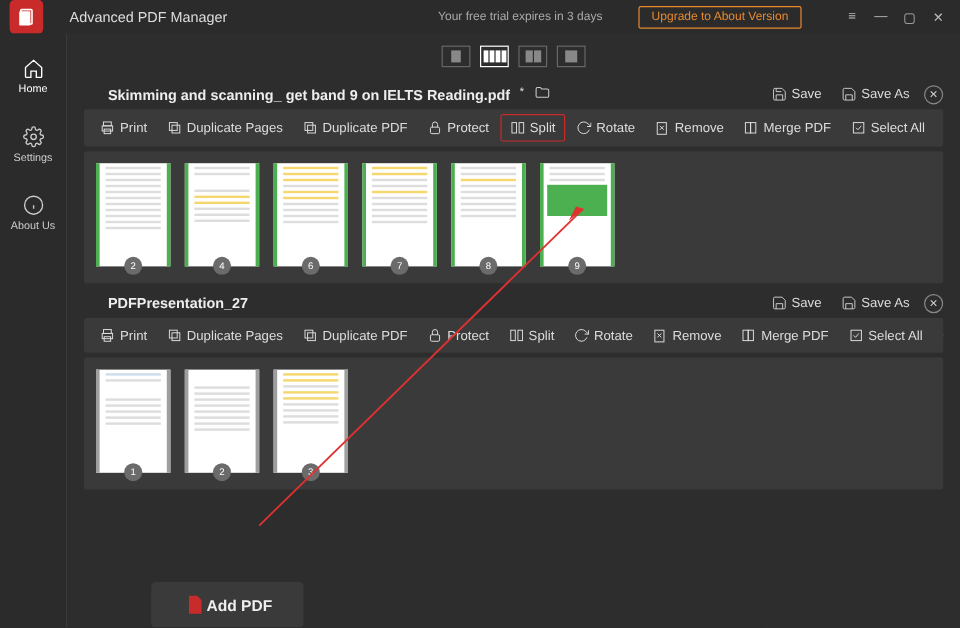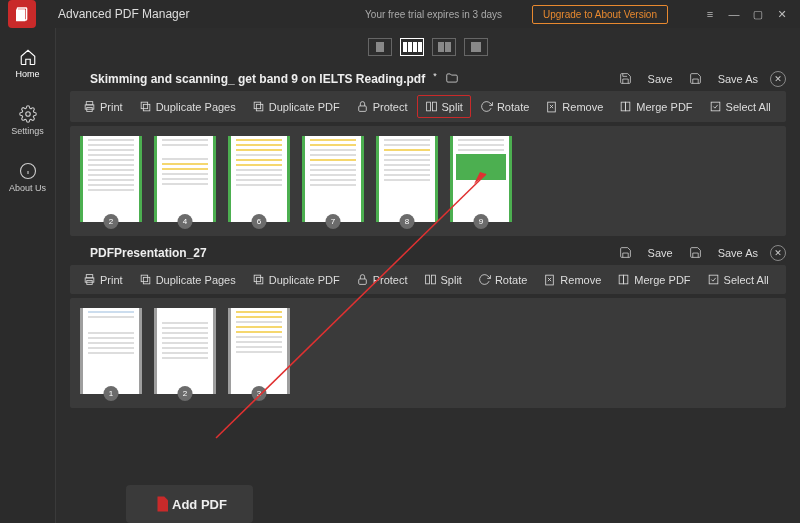"Save" .hdr-btn { gap: 16px -> 4px }
